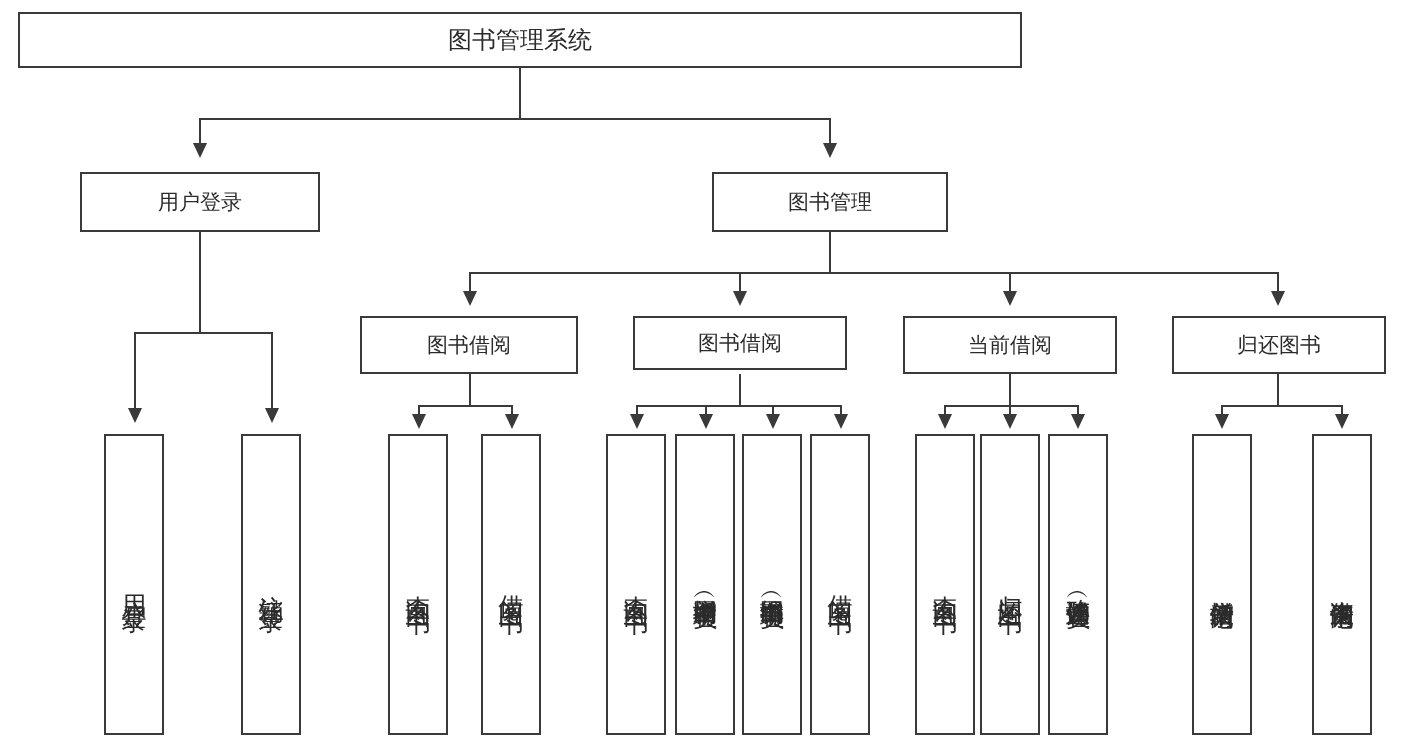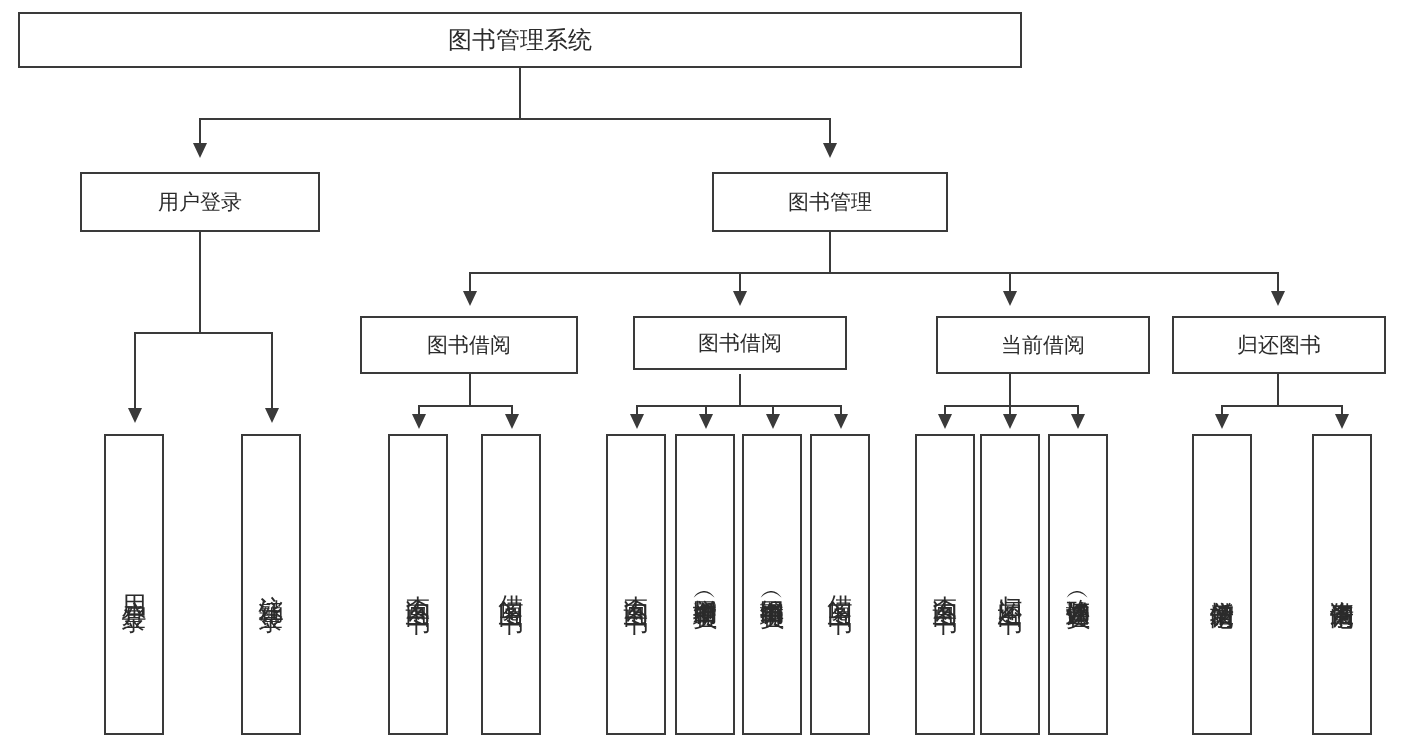"当前借阅" div.node { left: 936px -> 903px }
